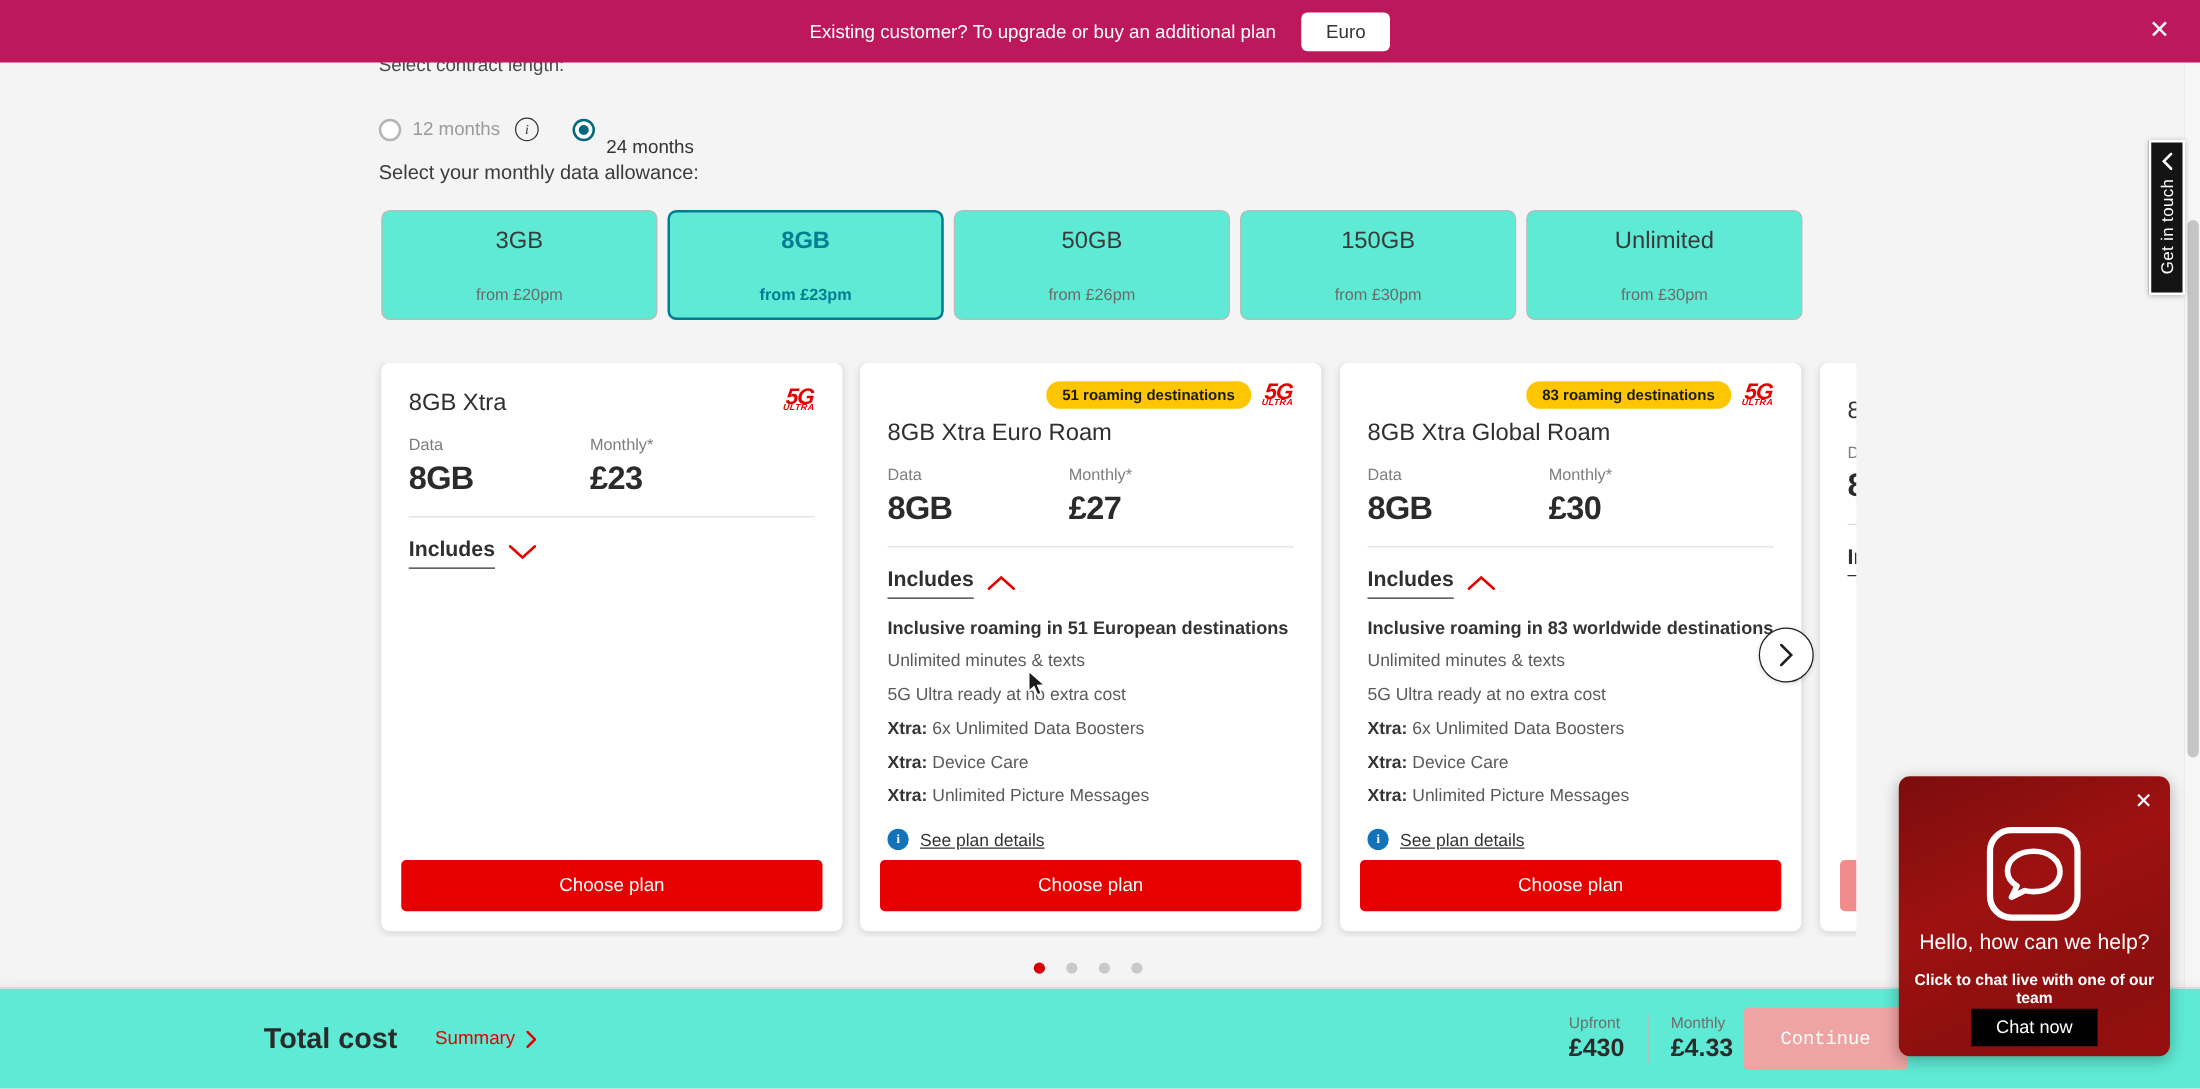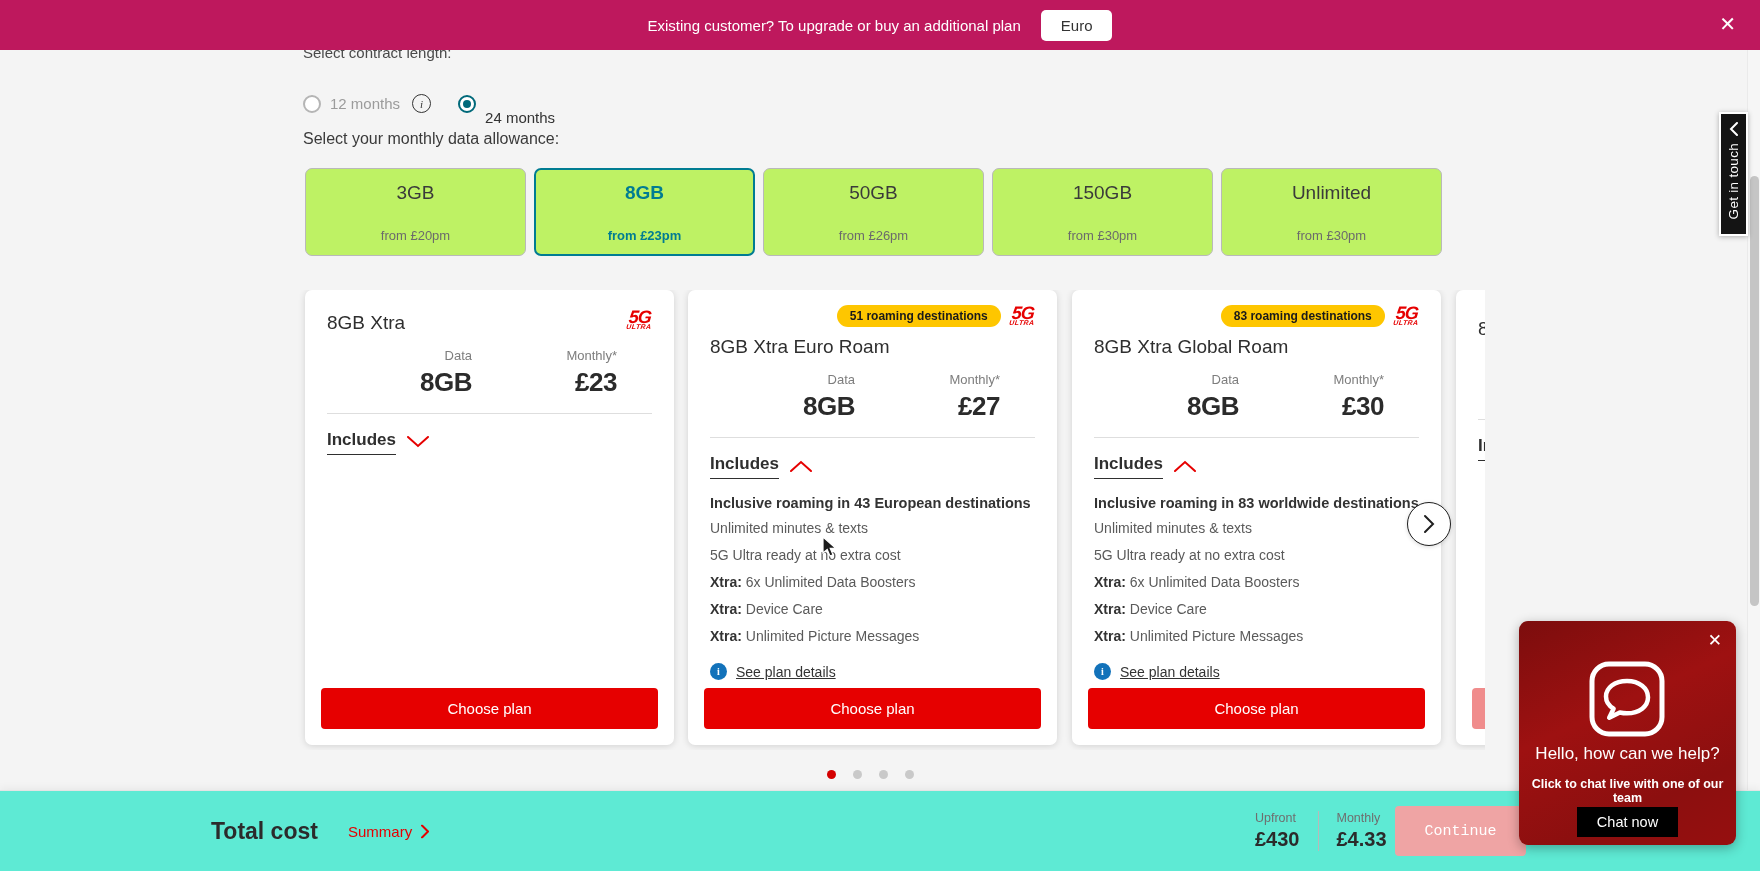"3GB" .allow-card { background: #bef264 -> #5eead4 }
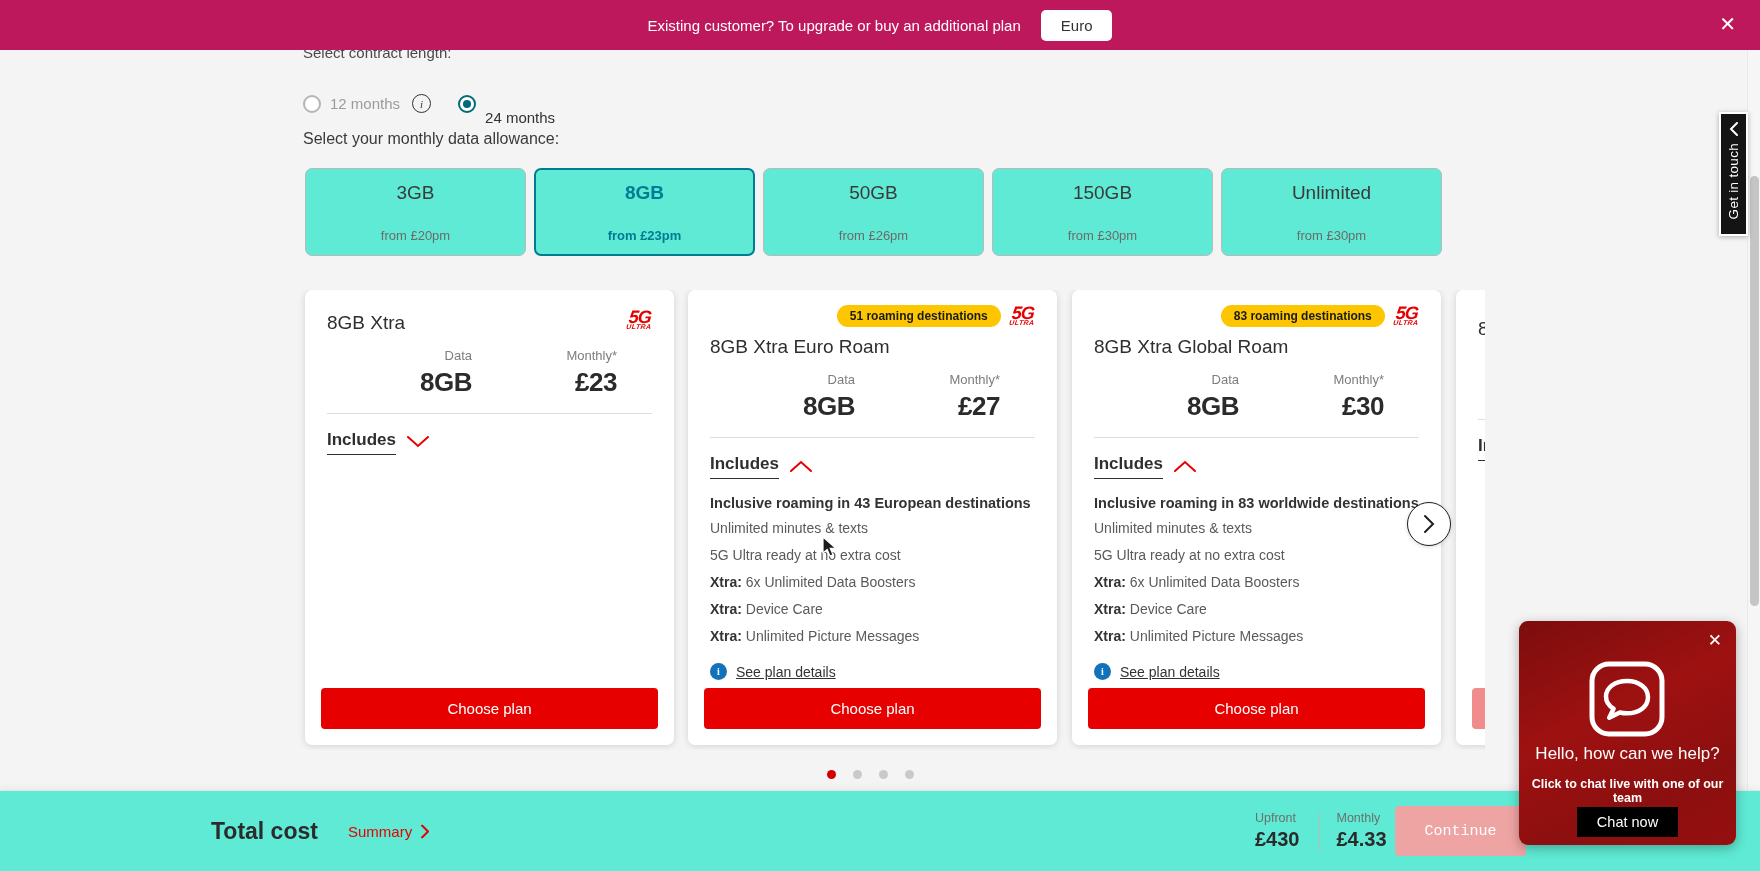"Data" .stats { text-align: right -> none }
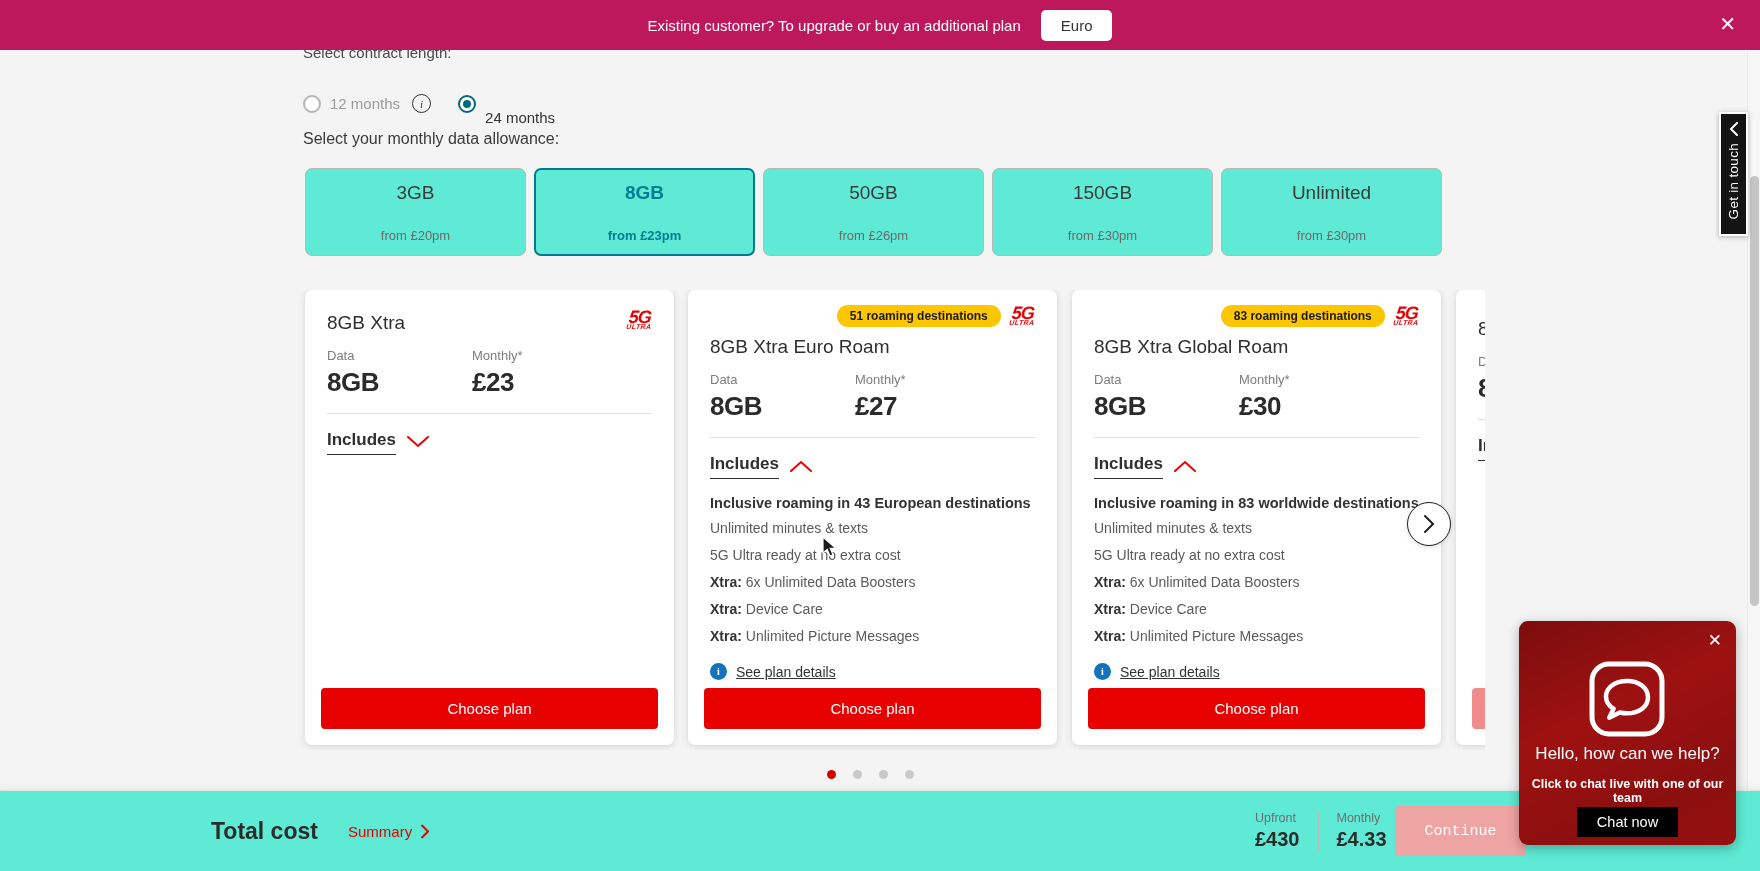"Inclusive roaming in 43 European" div.roaming-heading { text: 43 -> 51 }
